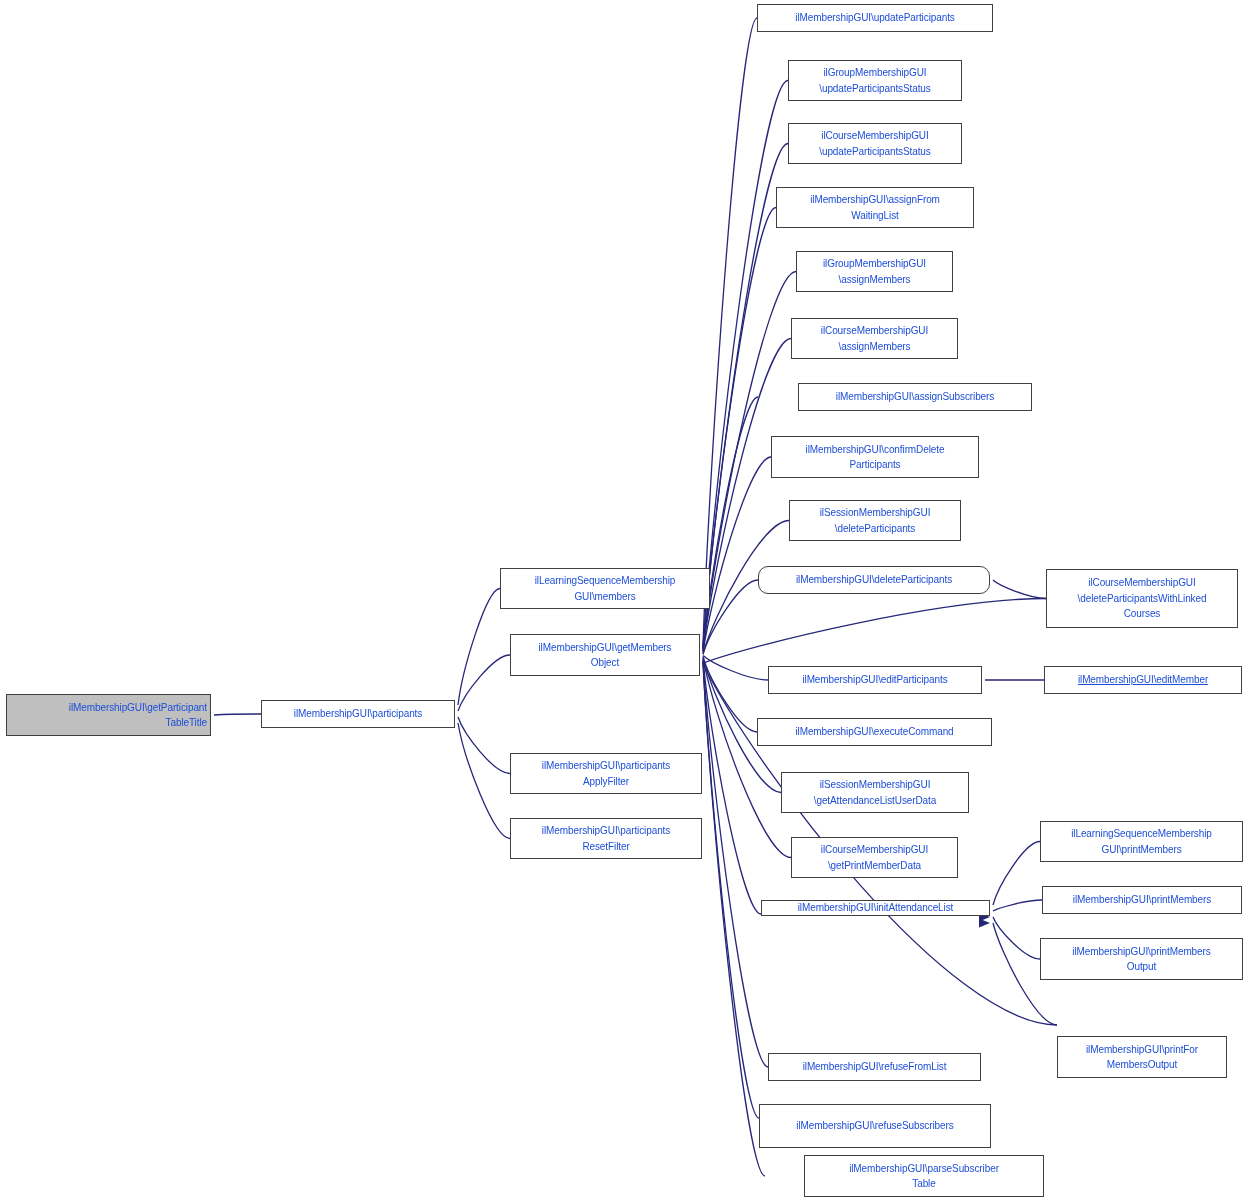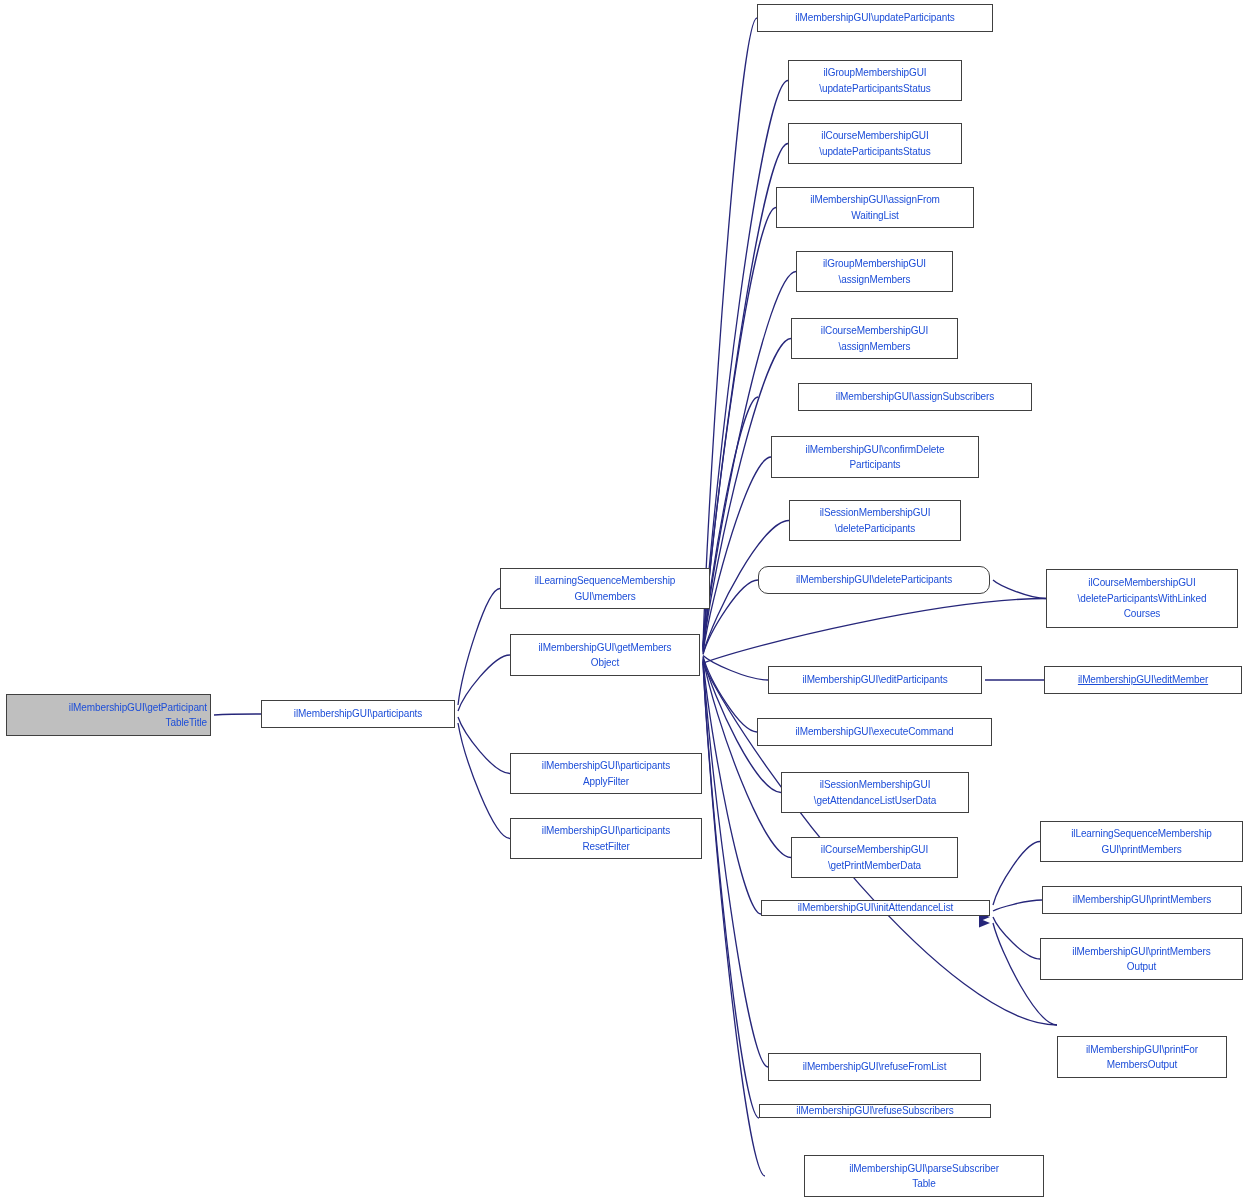"ilMembershipGUI\refuseSubscribers" div.node { height: 14px -> 44px }
